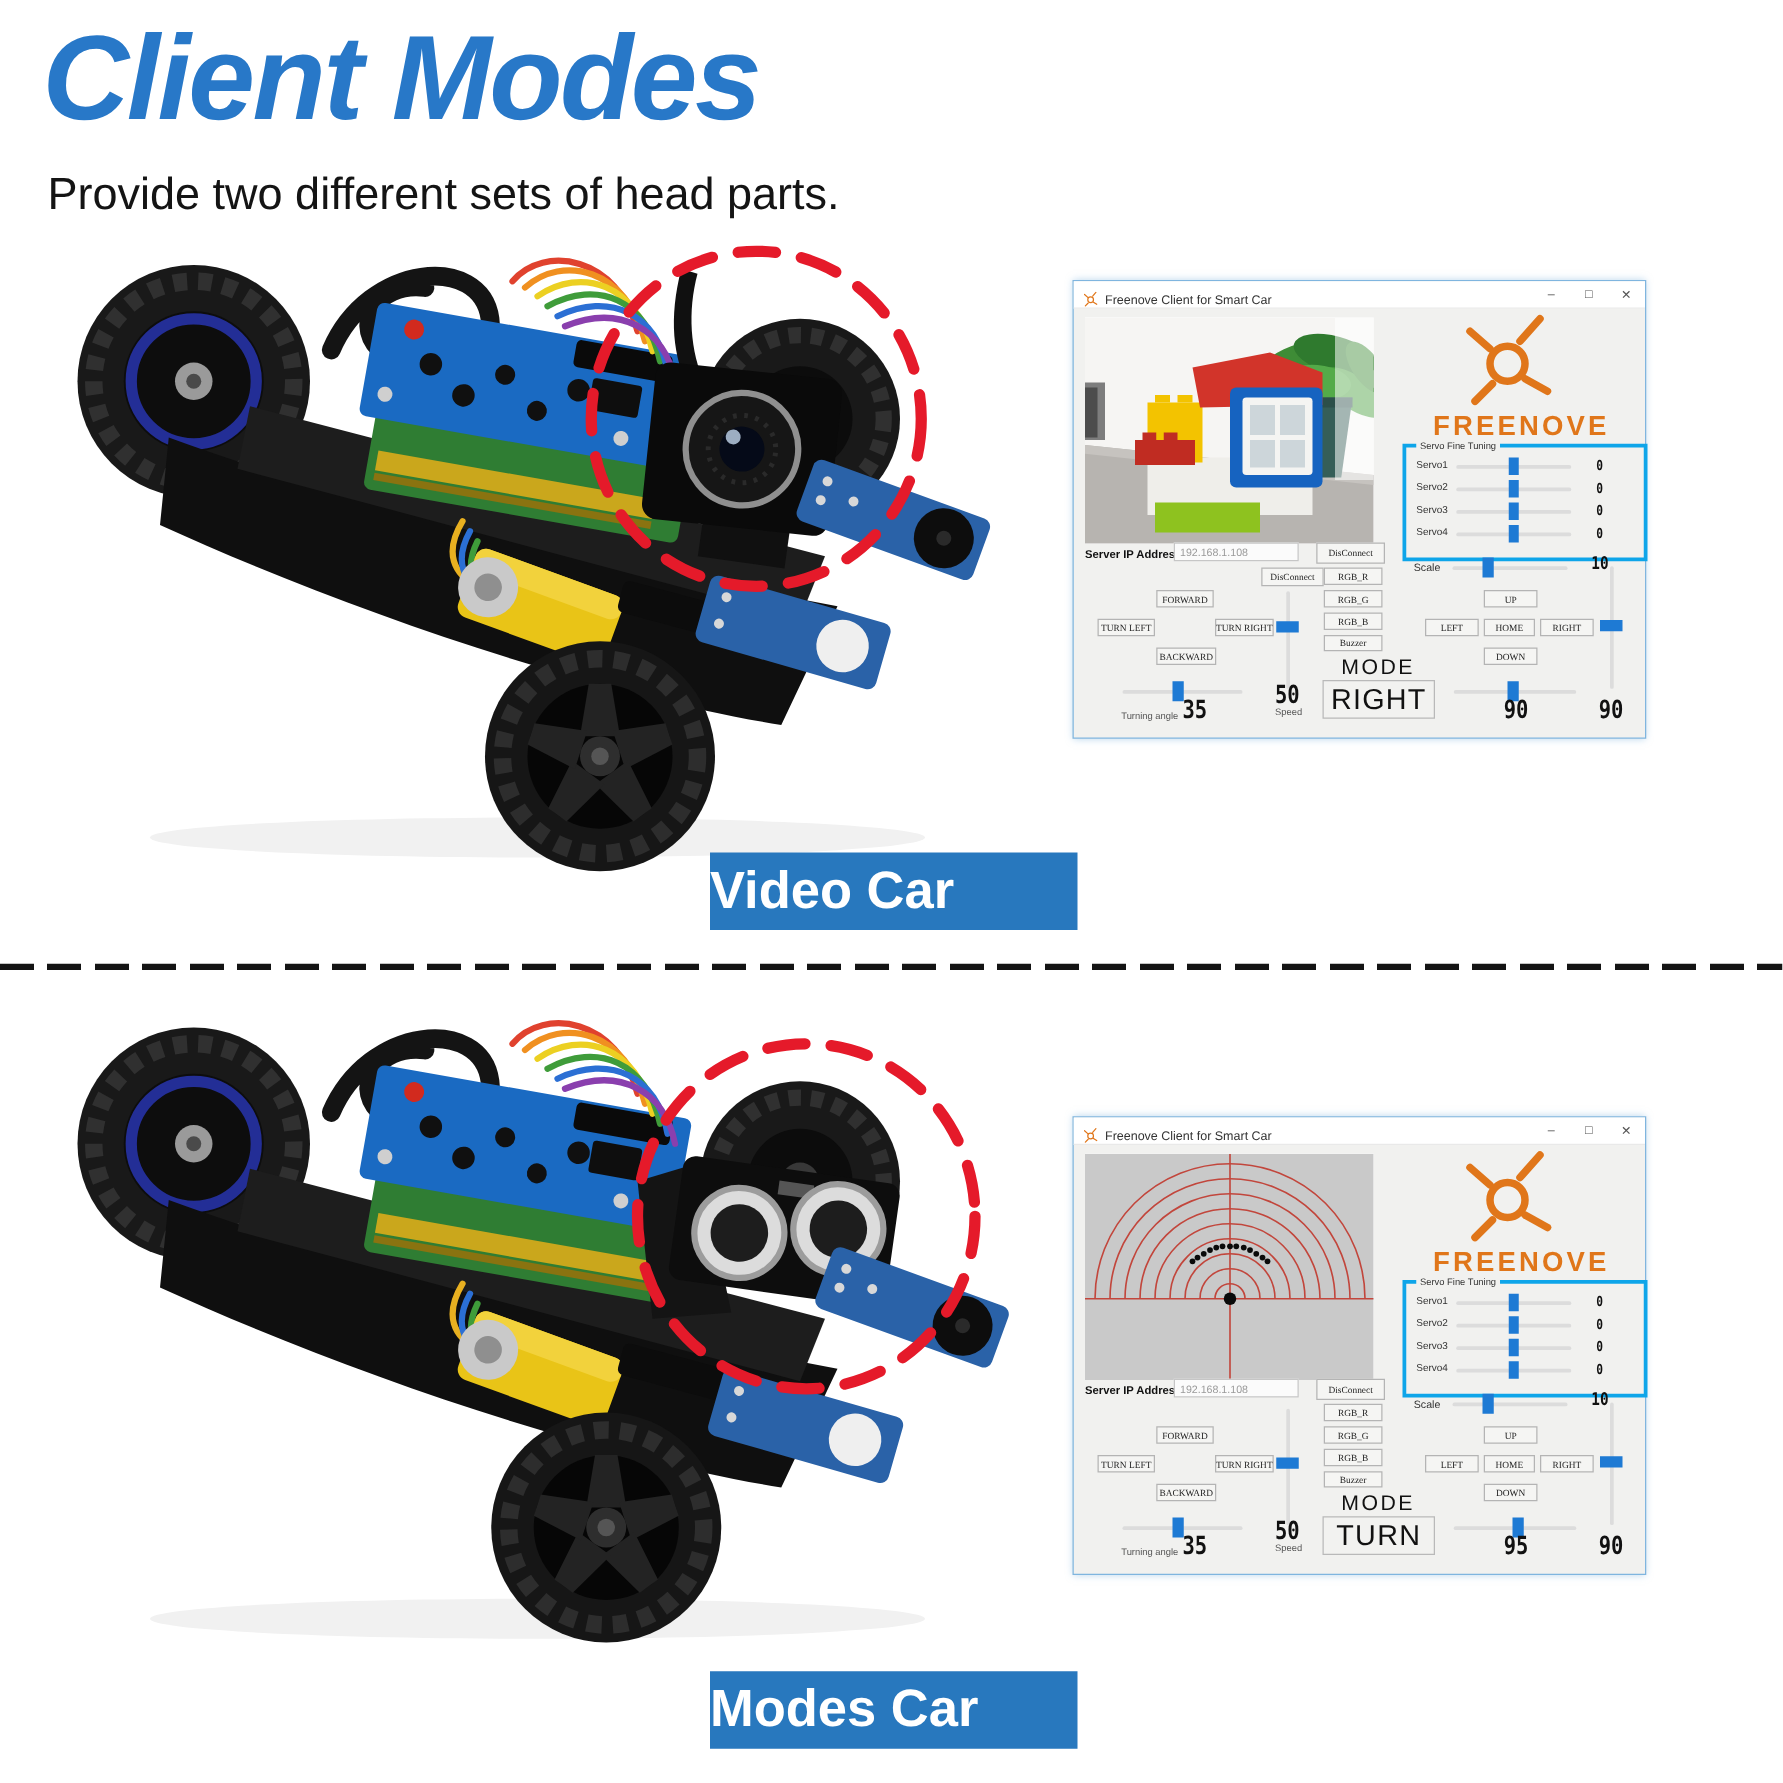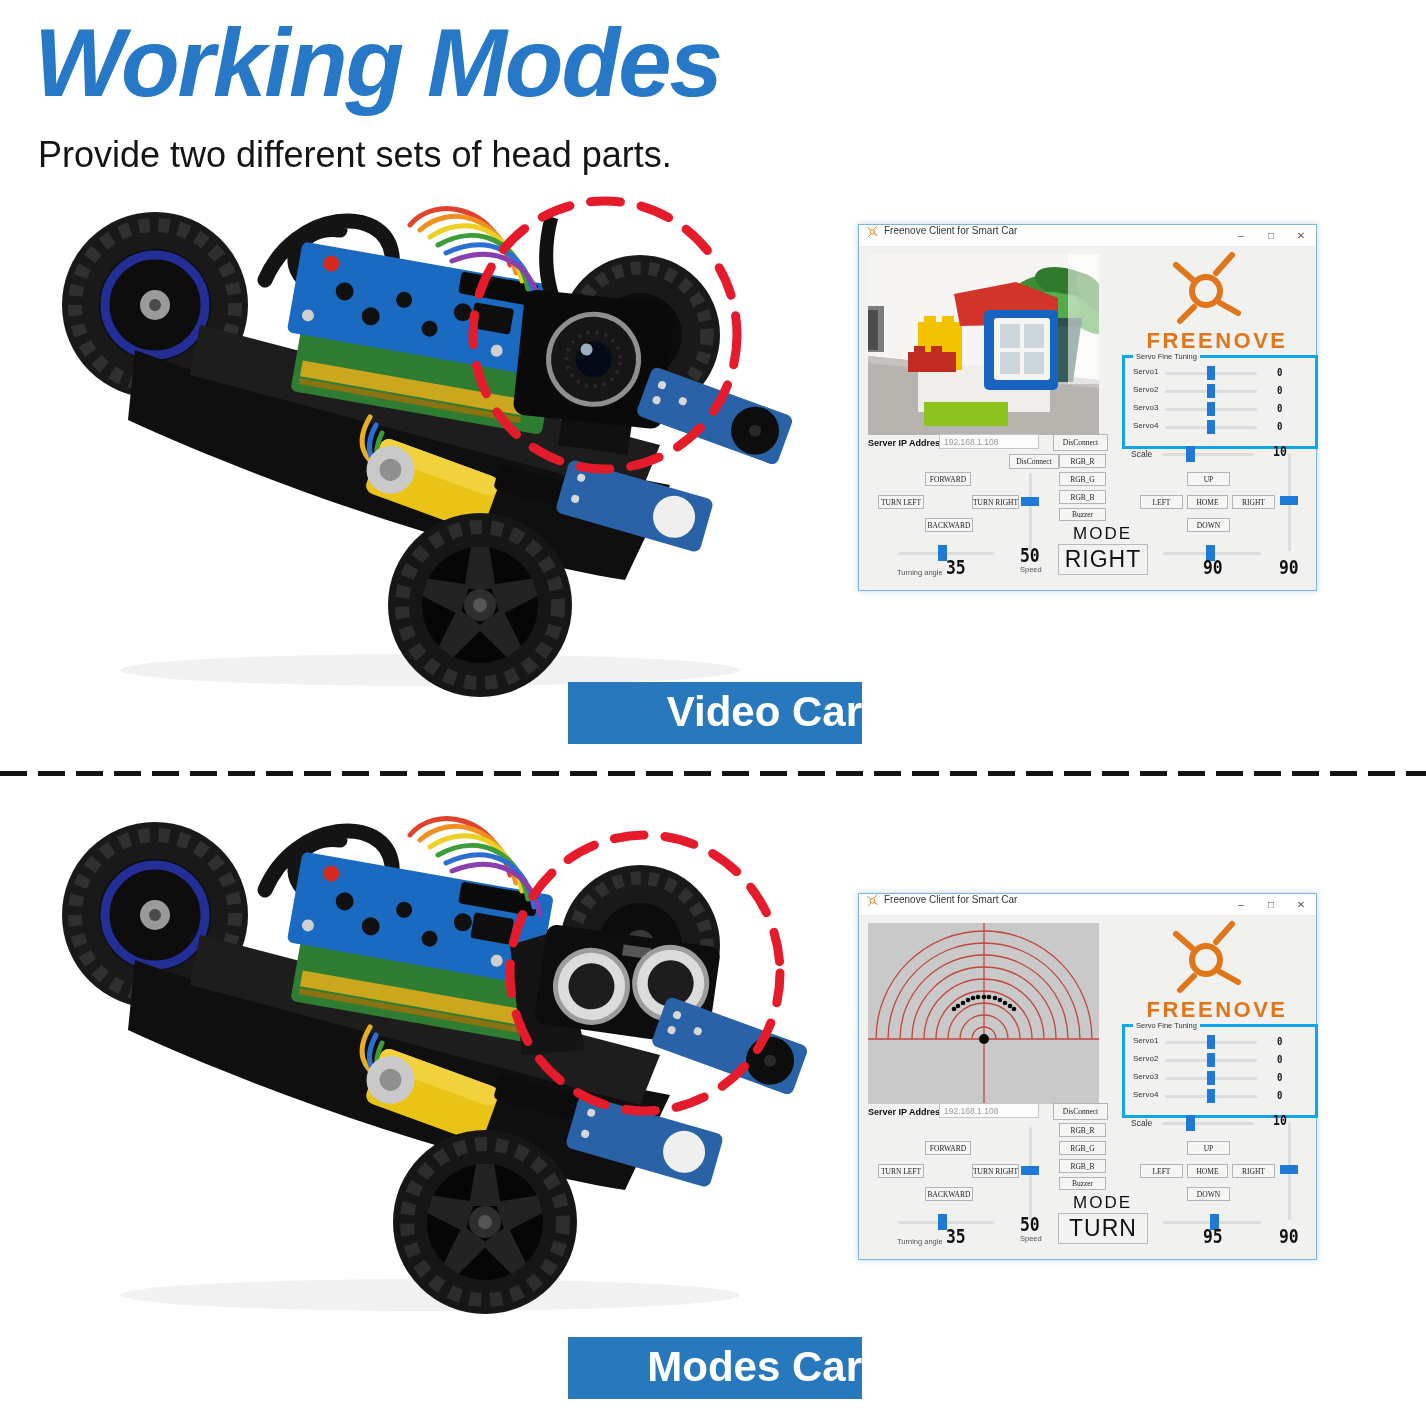"Working Modes" div.title { text: Working -> Client }
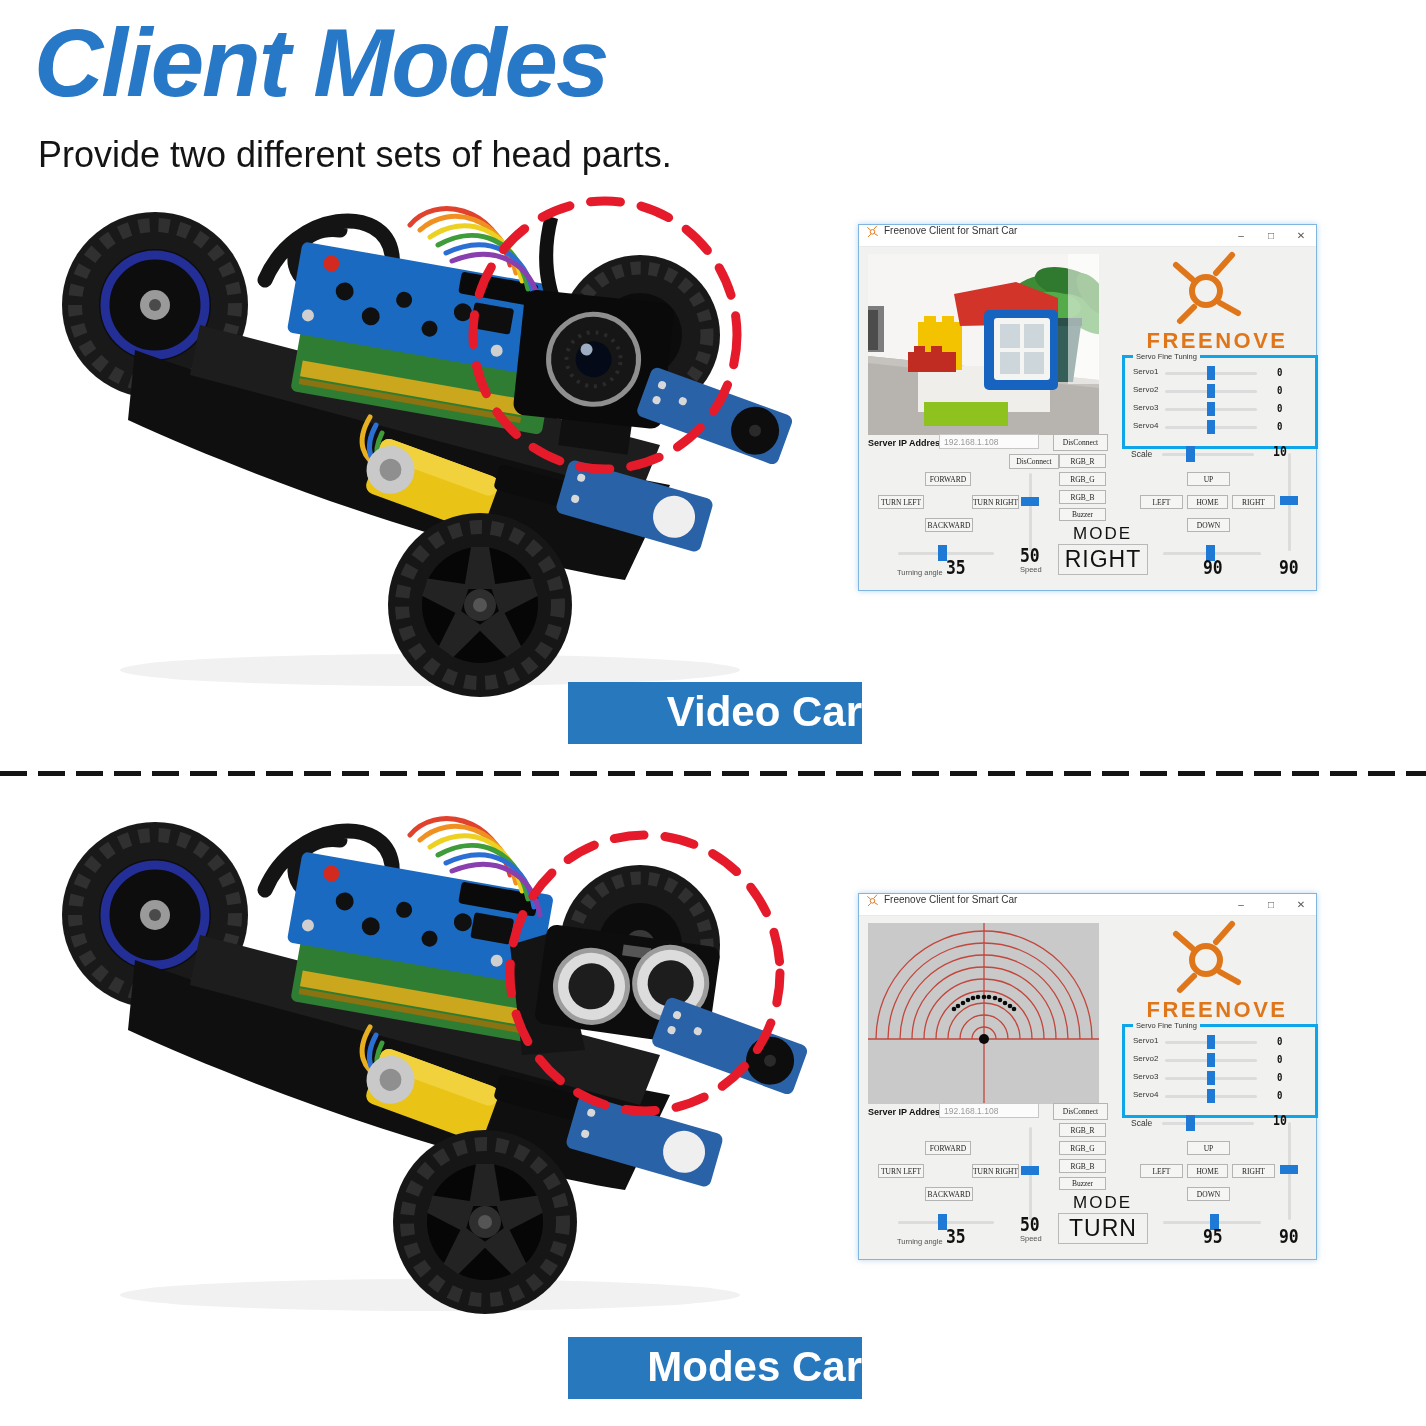"Freenove Client for Smart Car" .titlebar { align-items: flex-start -> flex-end }
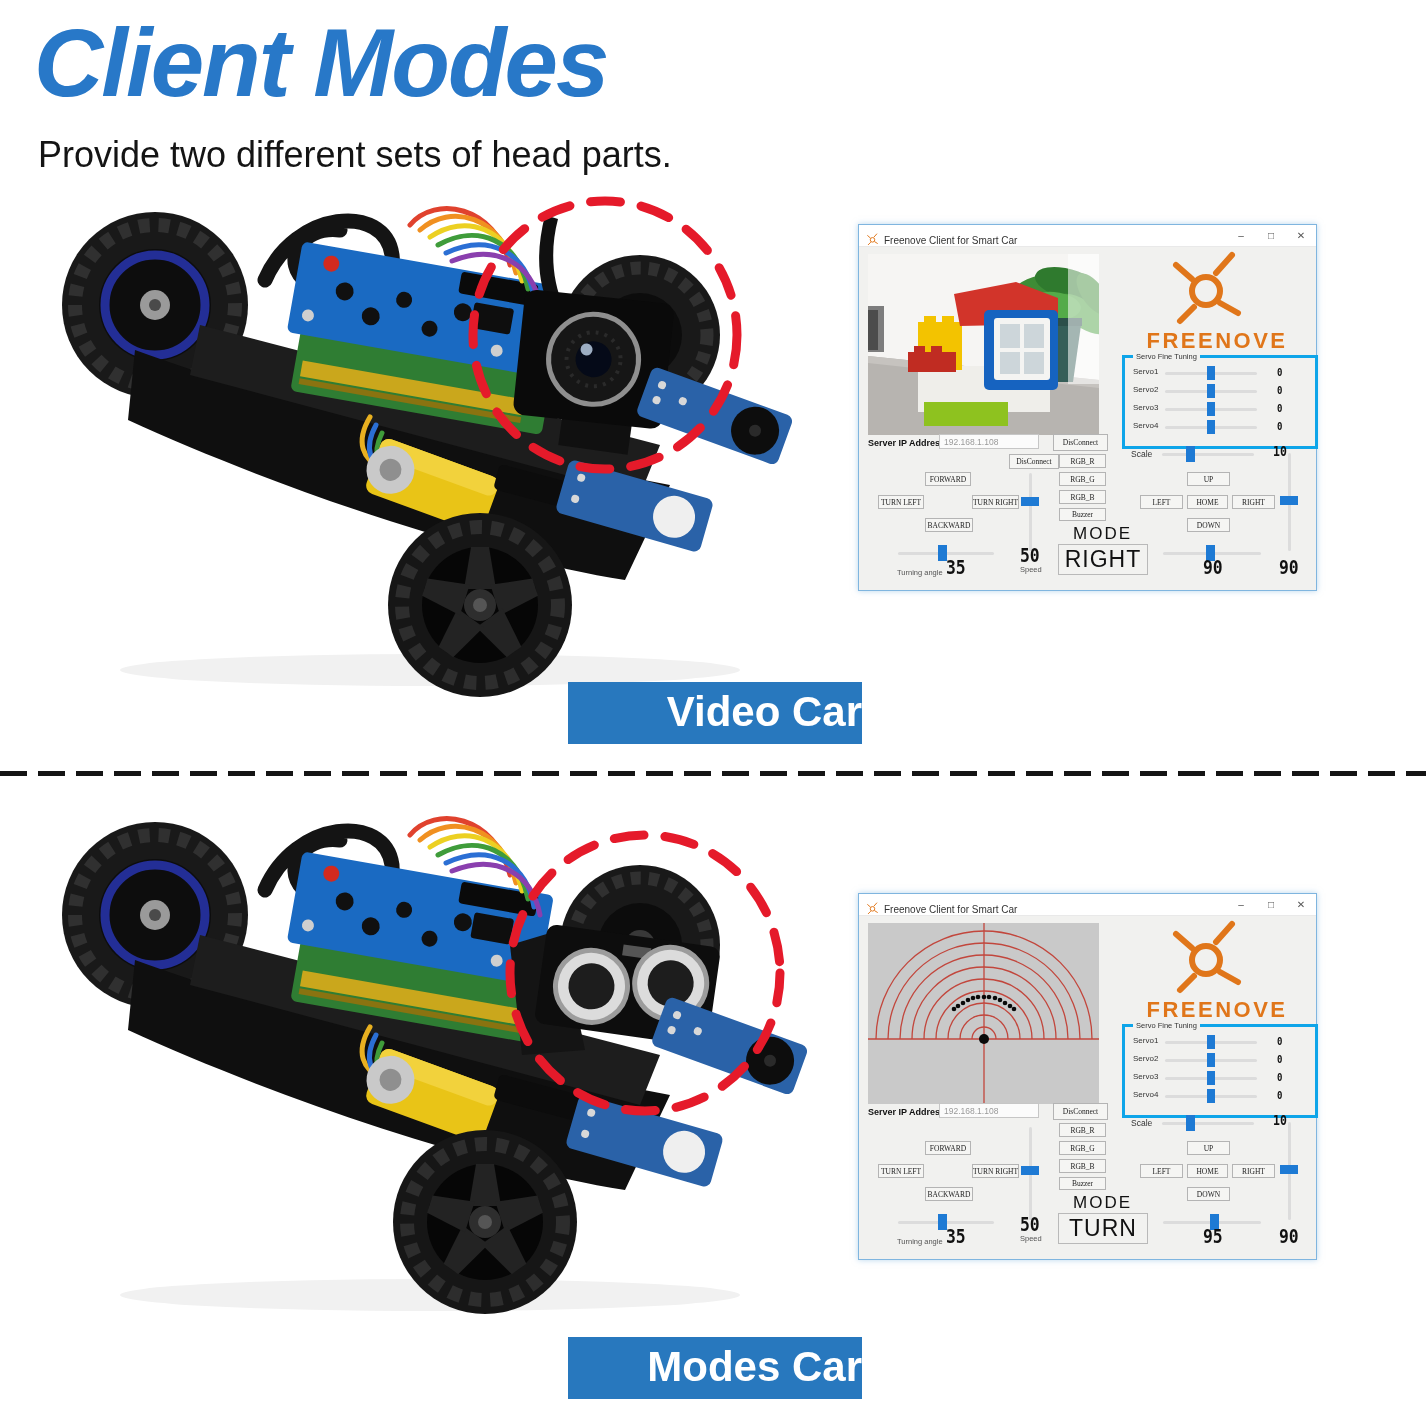"Video Car" .badge { text-align: right -> left }
